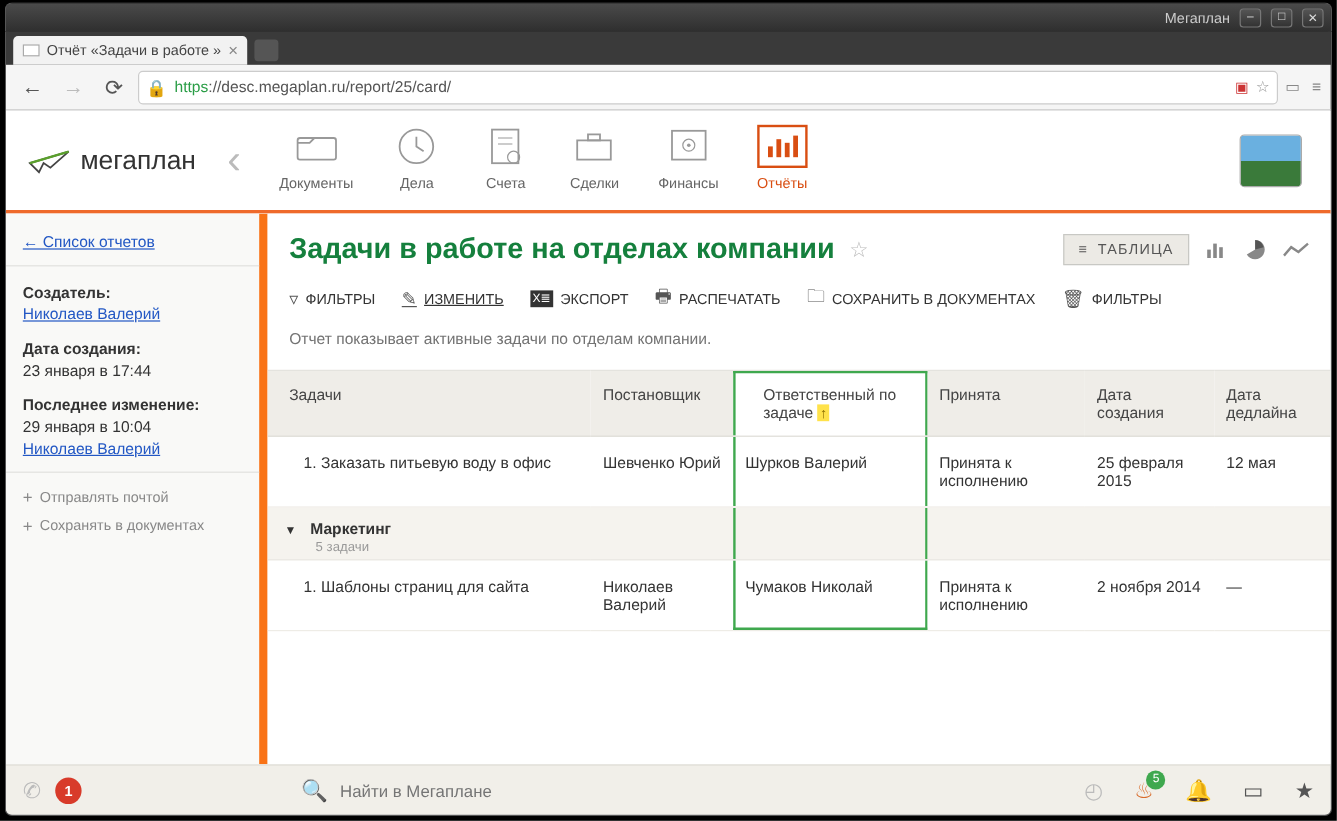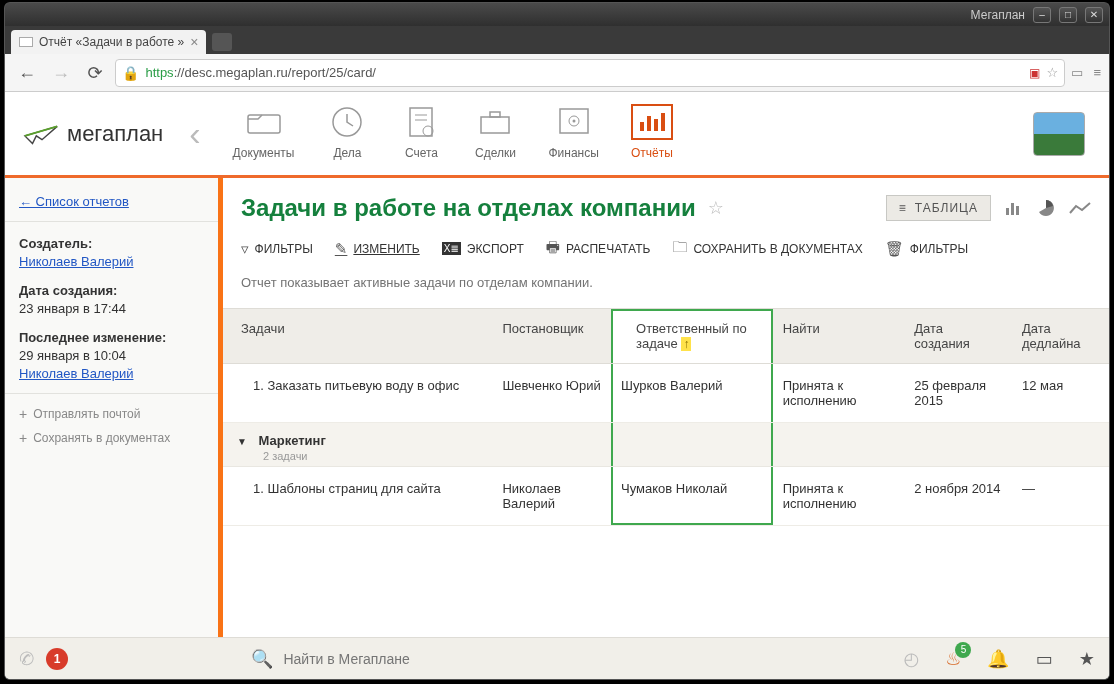"← Список отчетов" .sidebar { border-right: 5px solid #f97316 -> 7px solid #f97316 }
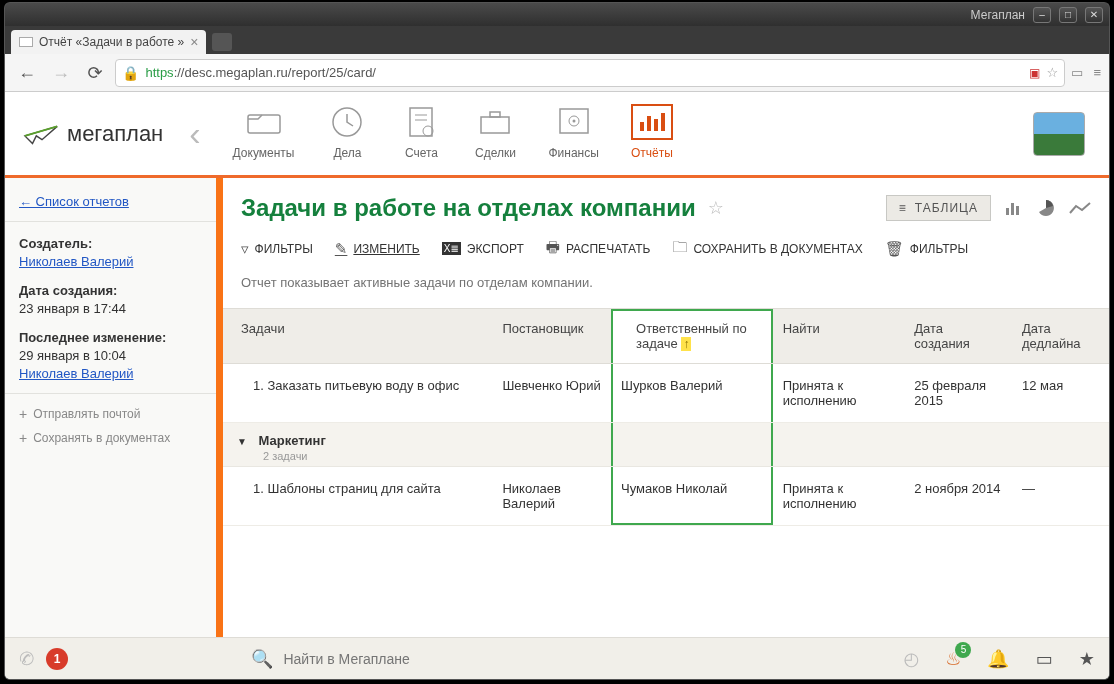"Найти" th { text: Найти -> Принята }
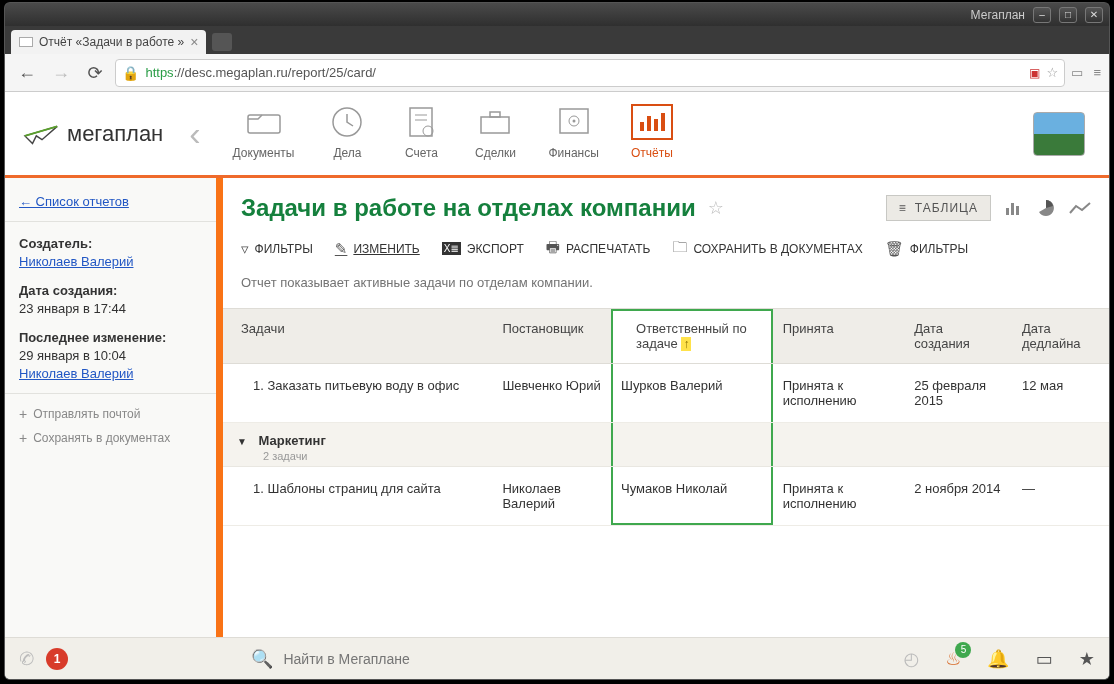"2 задачи" span.gcount { text: 2 -> 5 }
